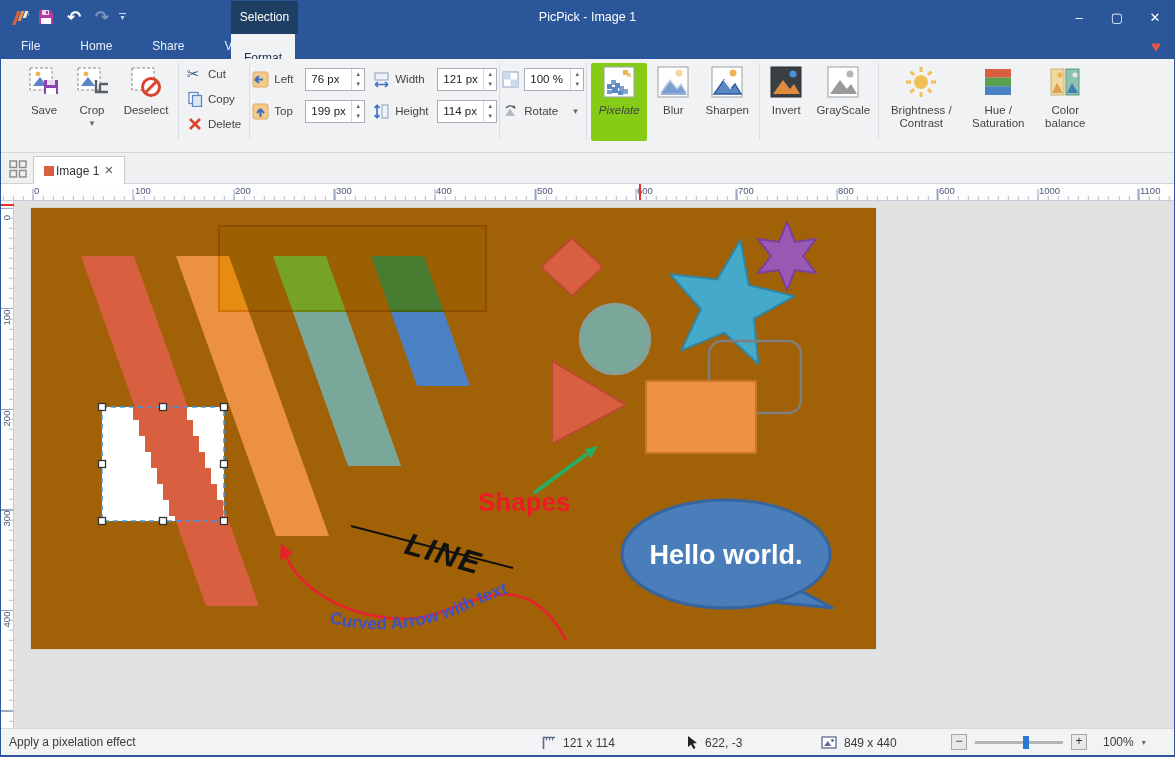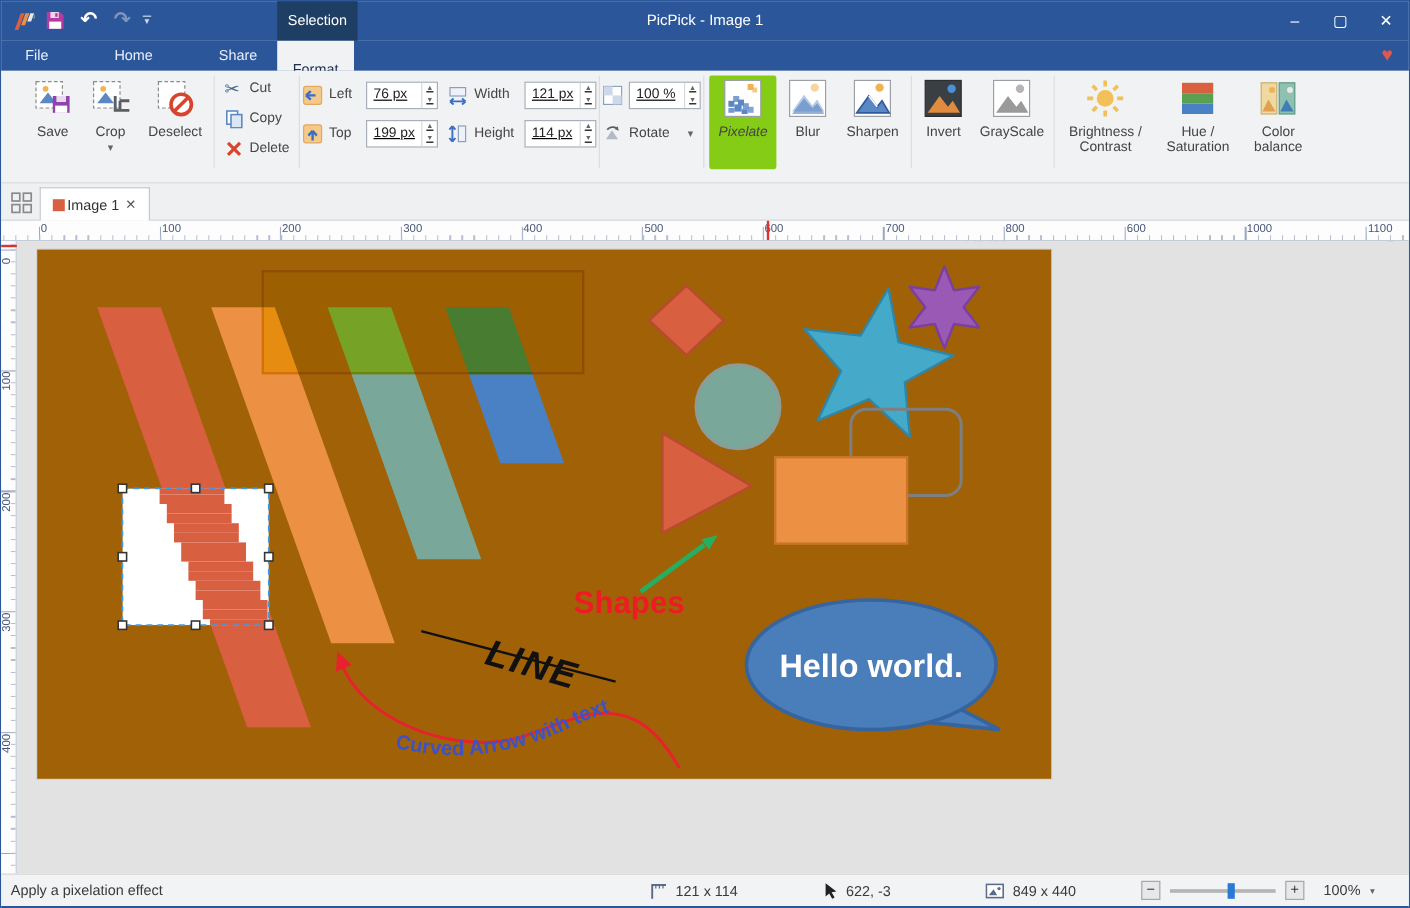"File" .menu-items { gap: 15px -> none }
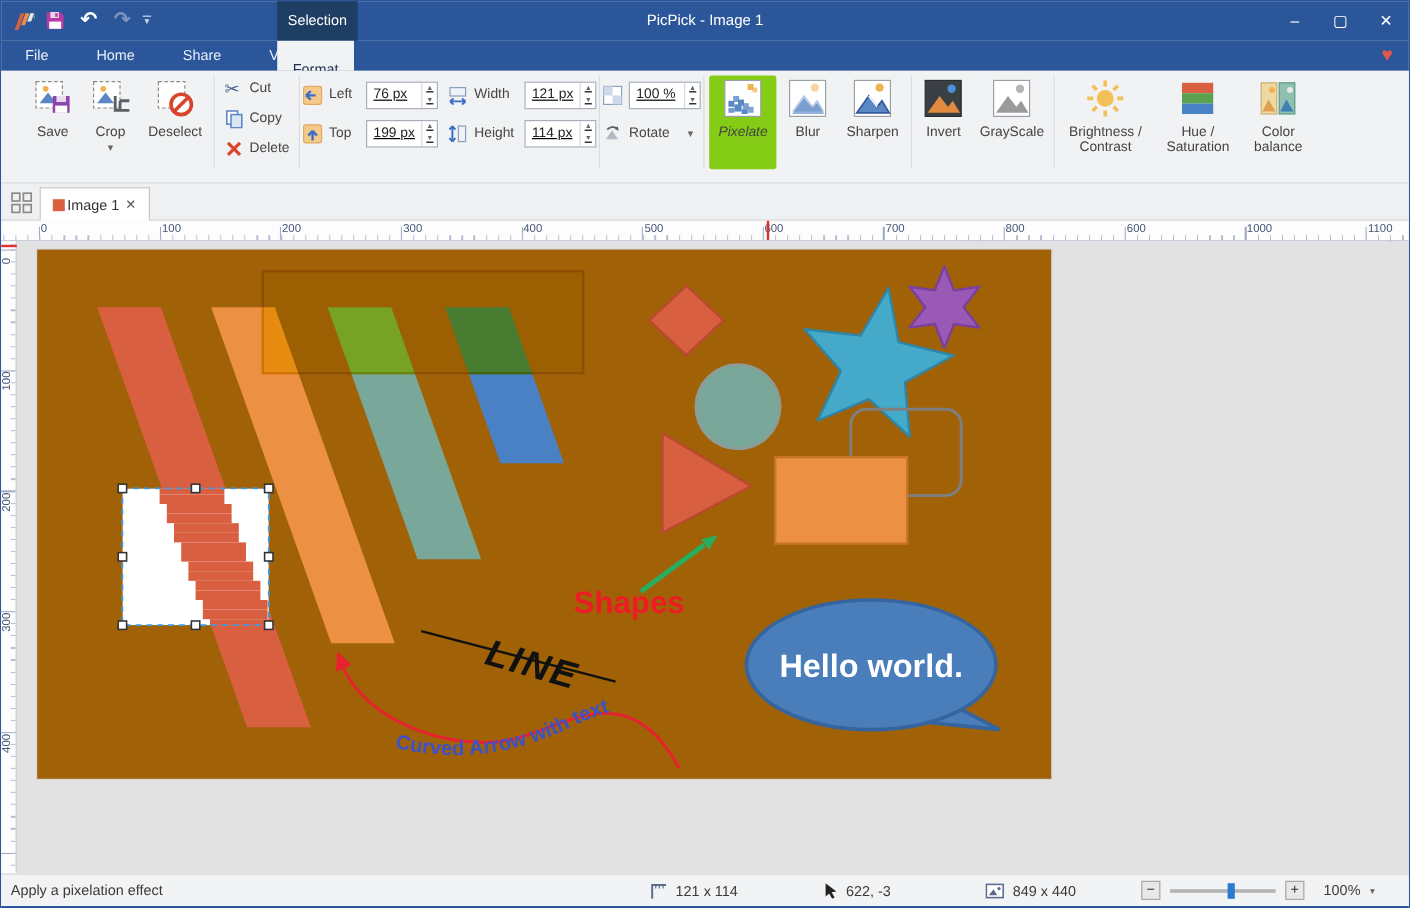"76 px" .spinbox { text-decoration: underline -> none }
